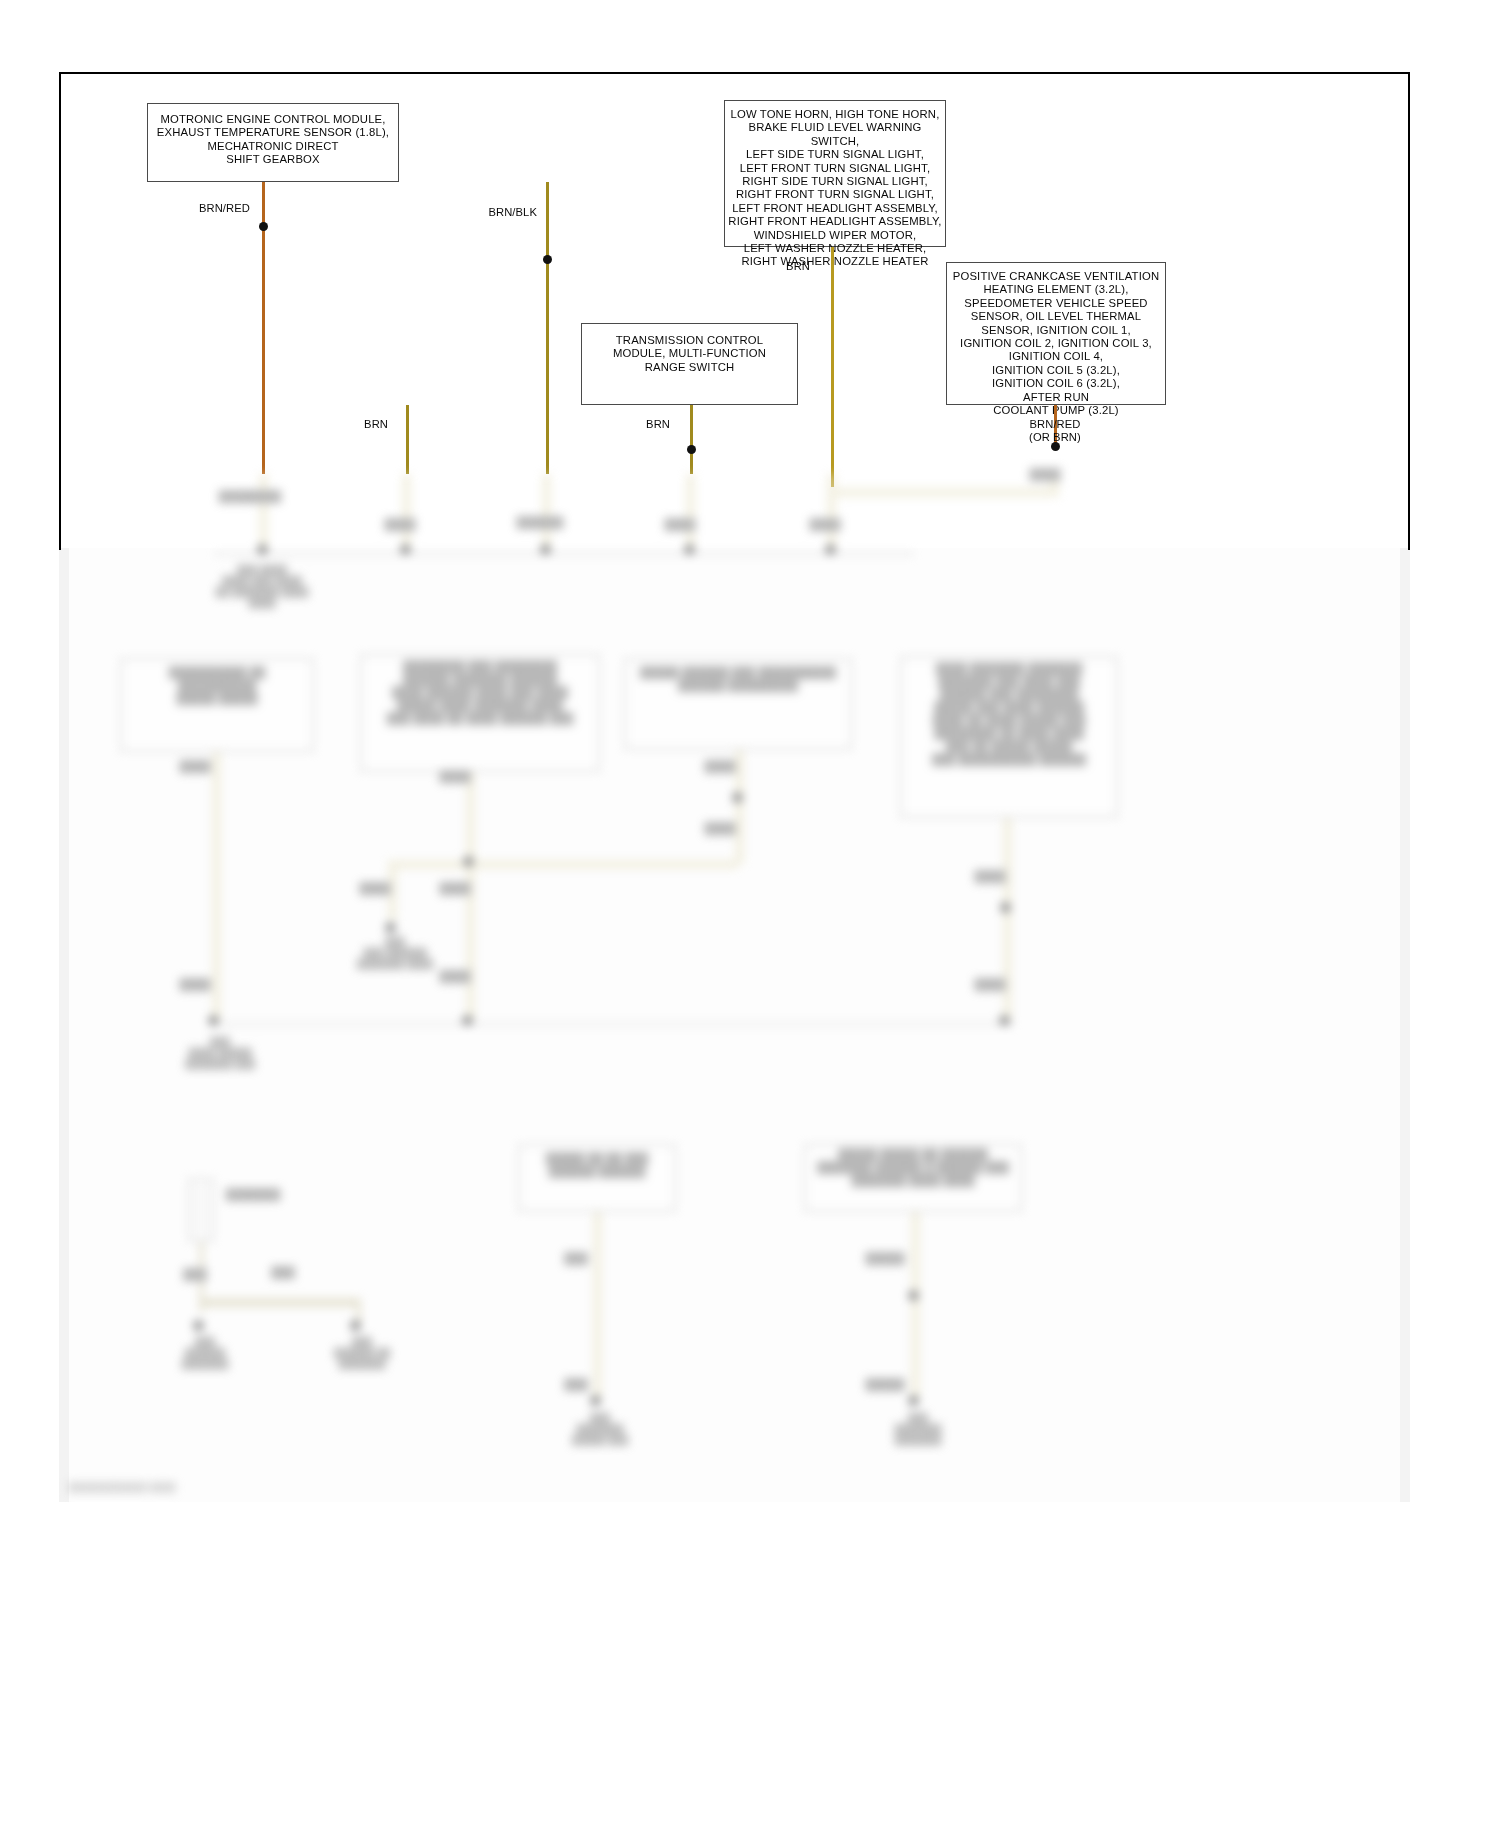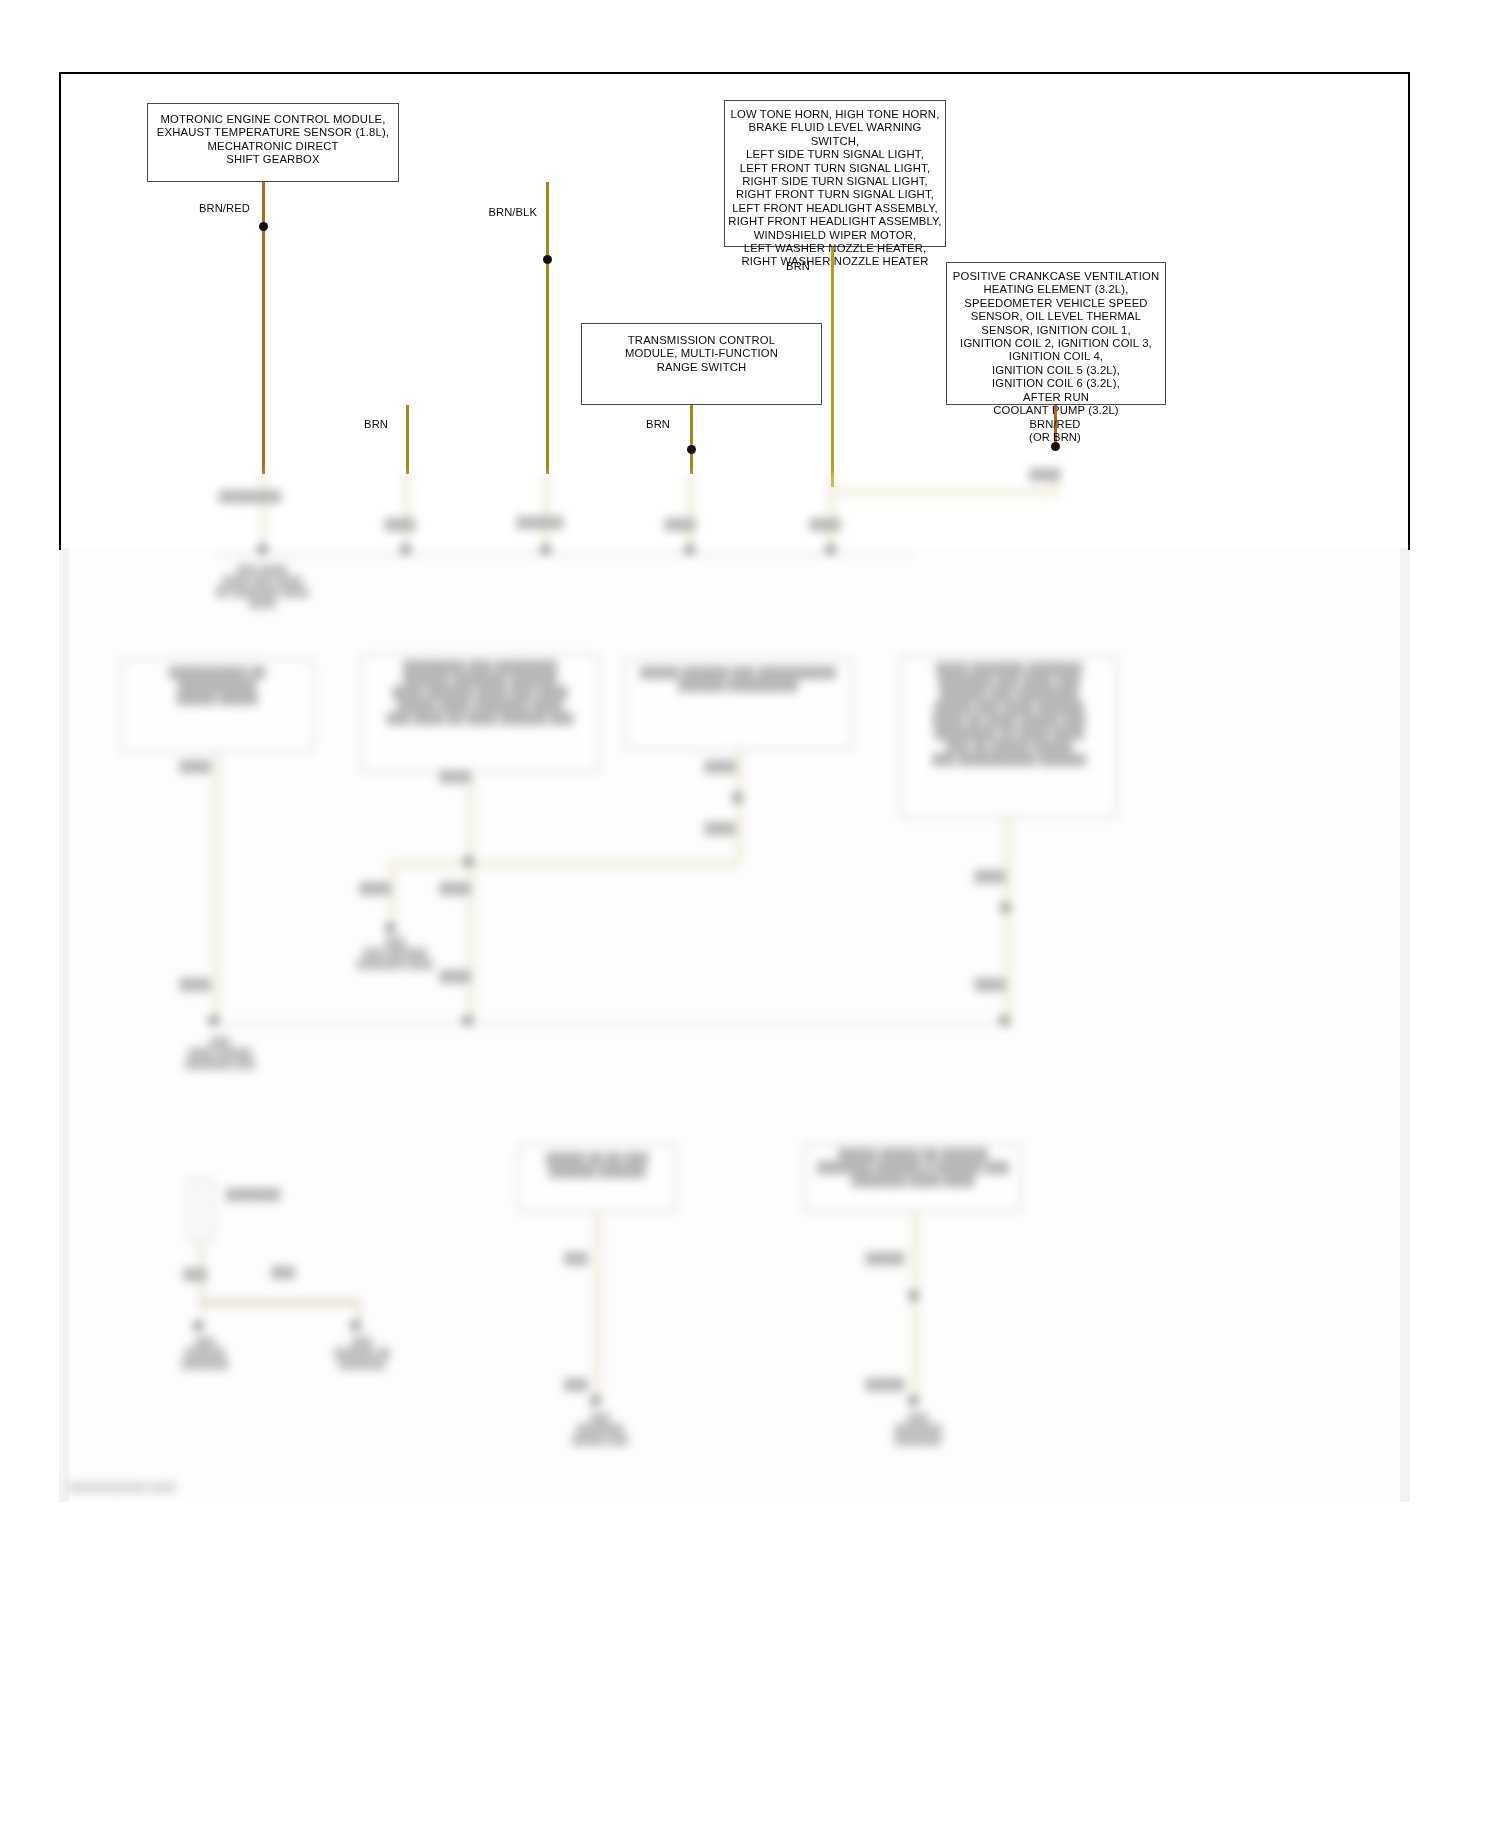"TRANSMISSION CONTROL" div.box { width: 241px -> 217px }
